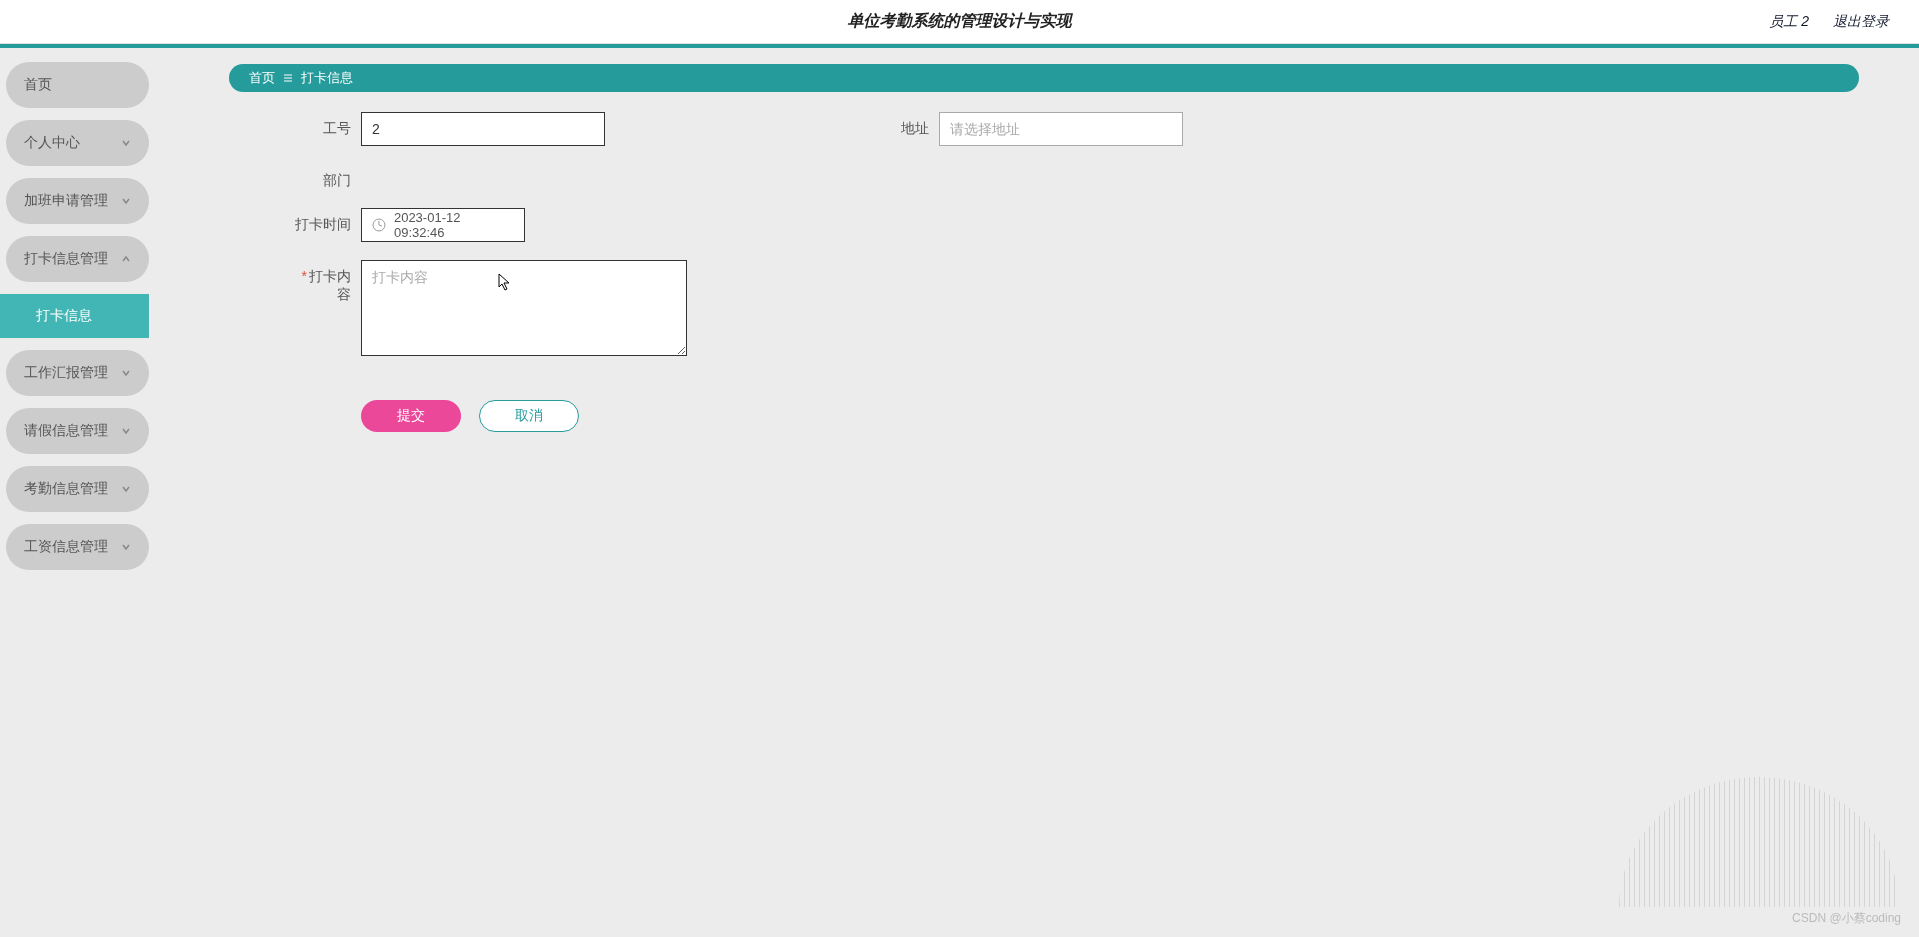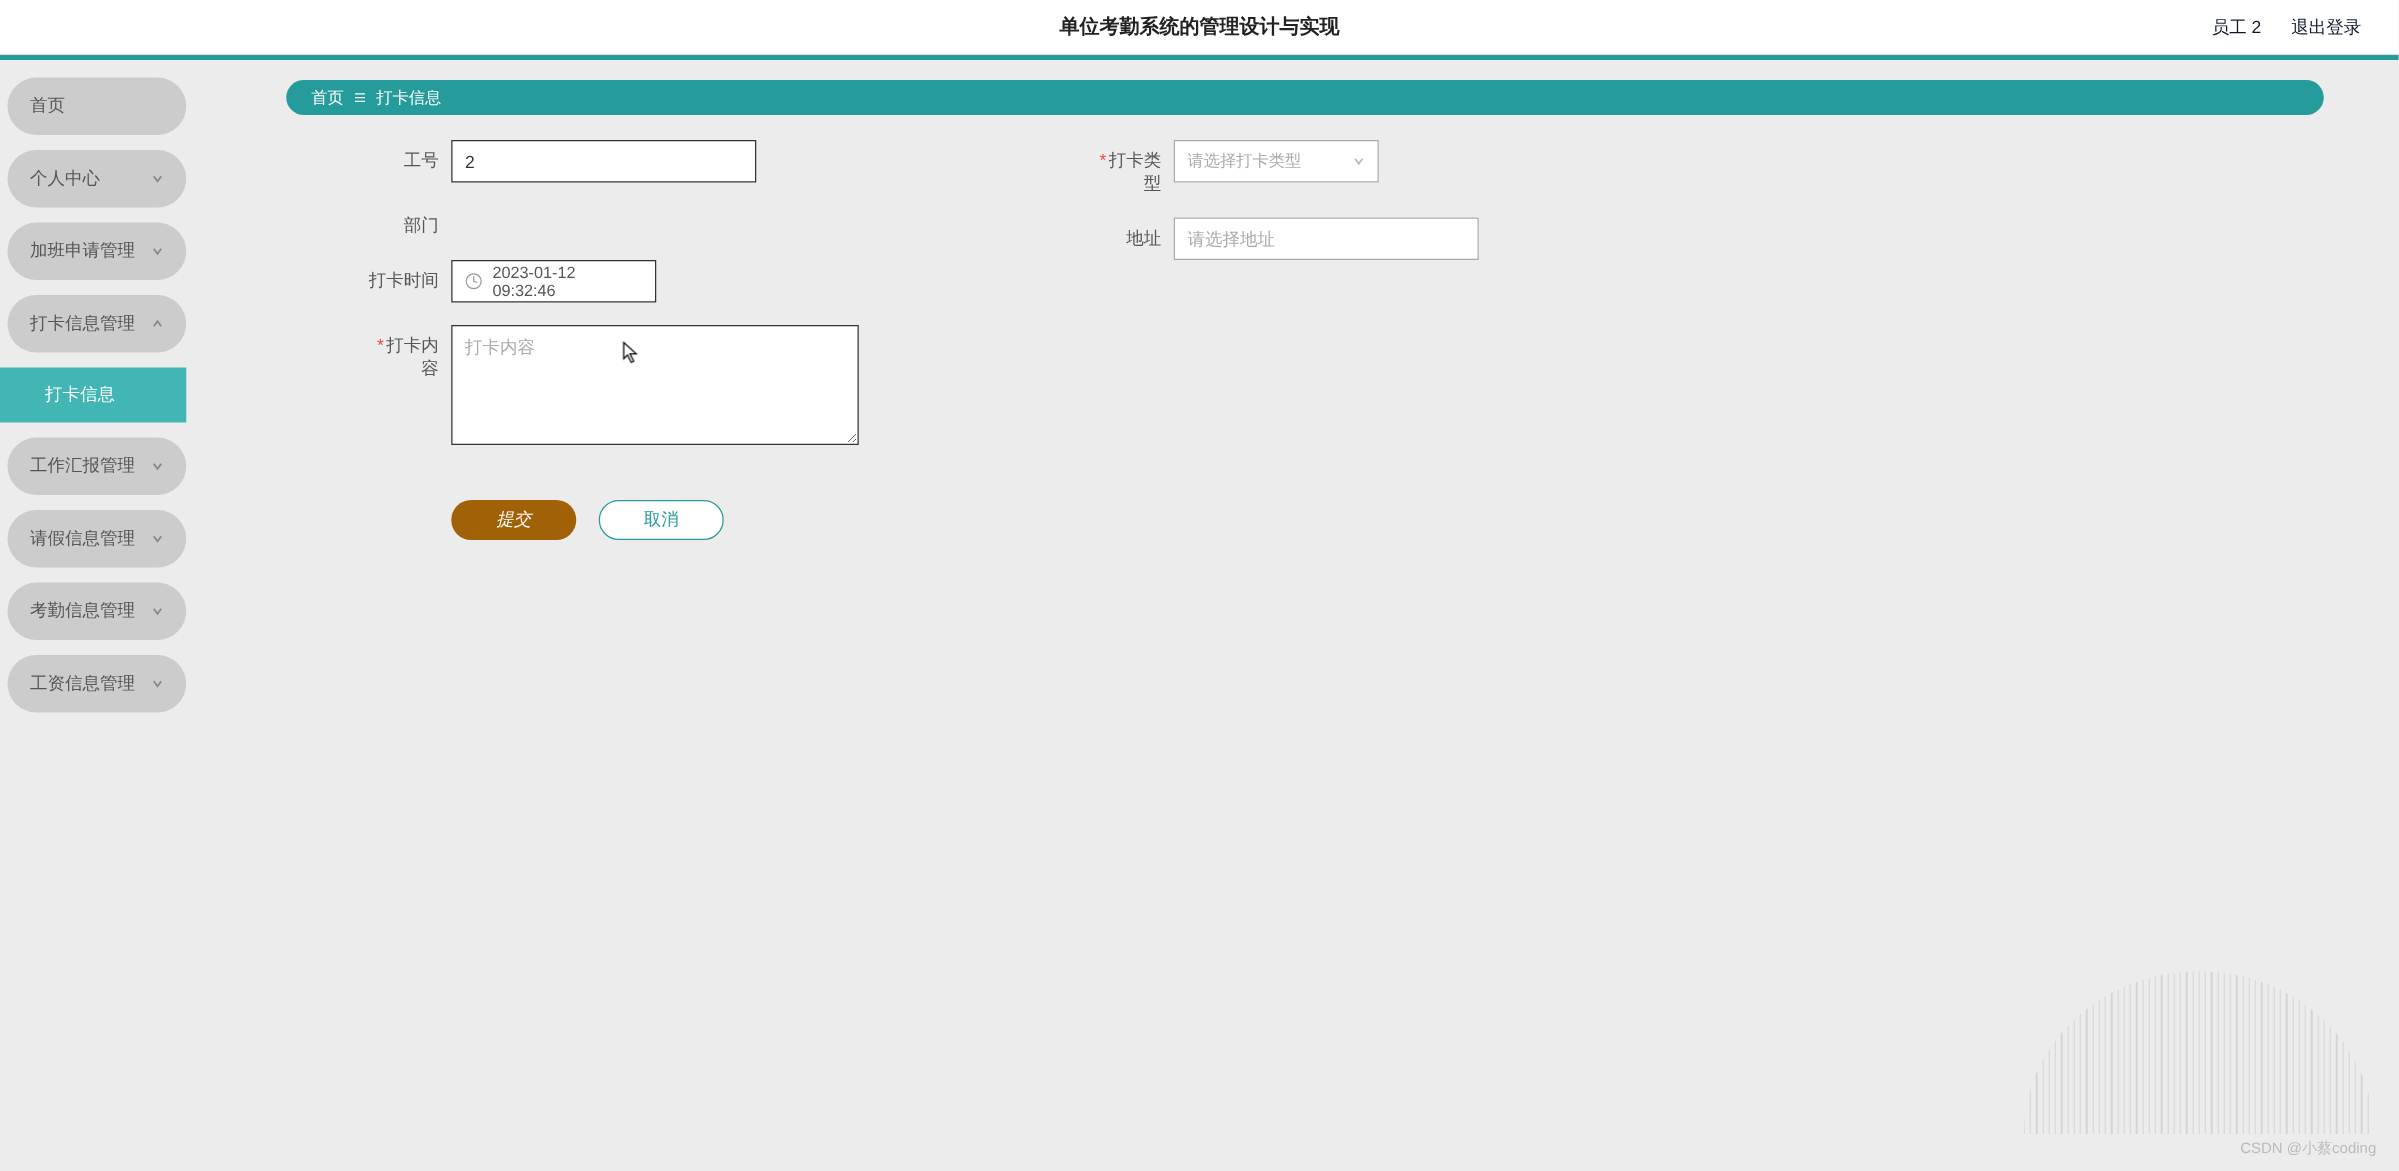"单位考勤系统的管理设计与实现" .header { font-style: none -> italic }
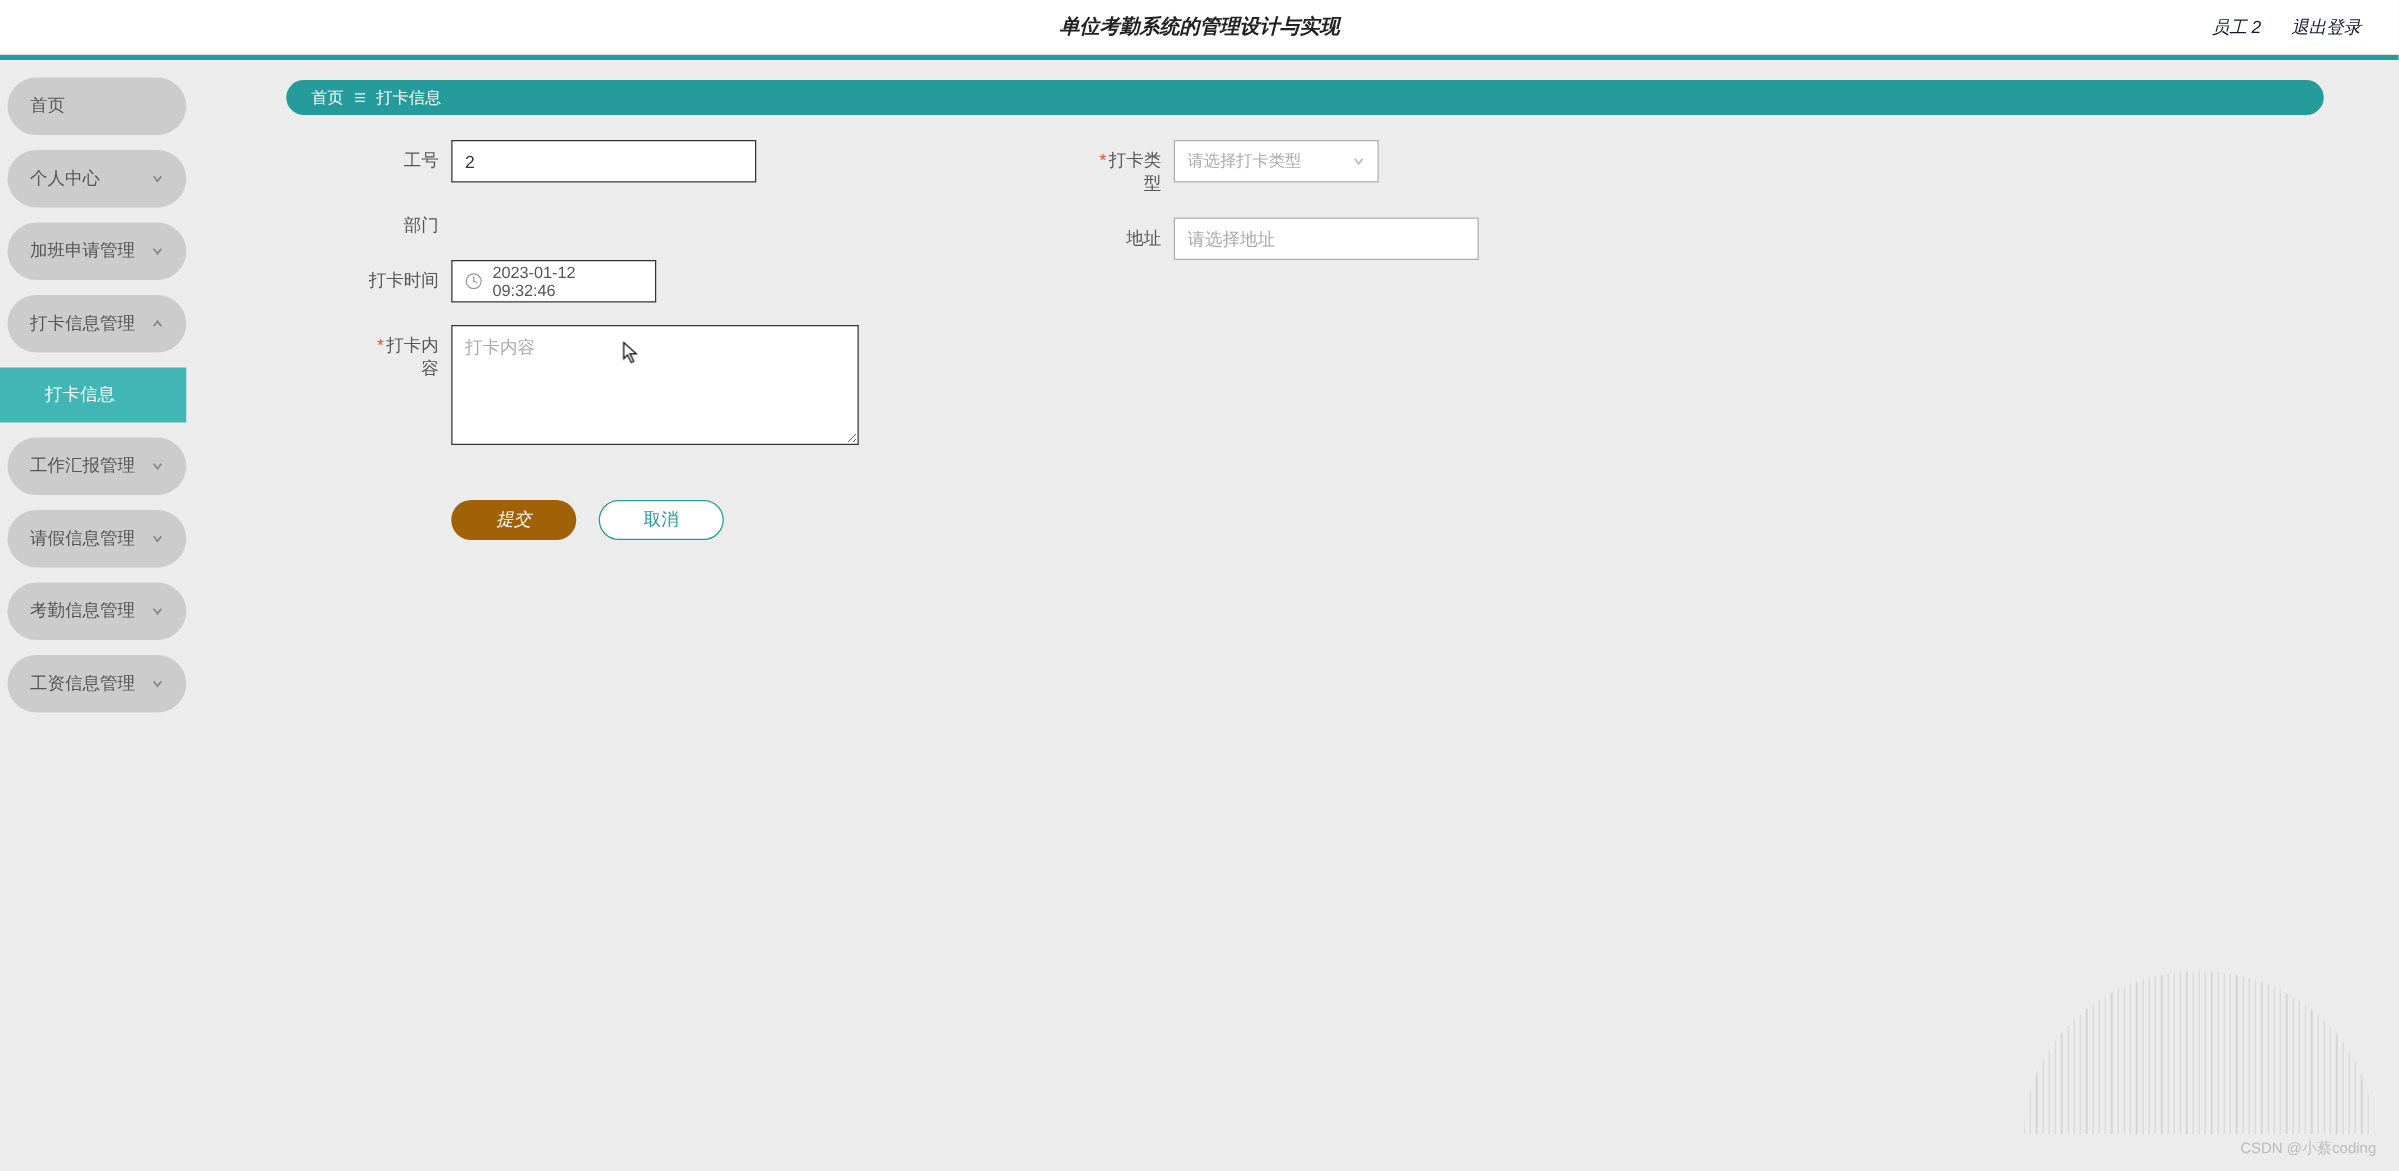"* 打卡类型" div.form-row { html: <div> <div><span>*</span><span>打卡类型</span></div> <div> <span>请选择打卡类型</span> <svg> <polyline></polyline> </svg> </div> </div> -> none }
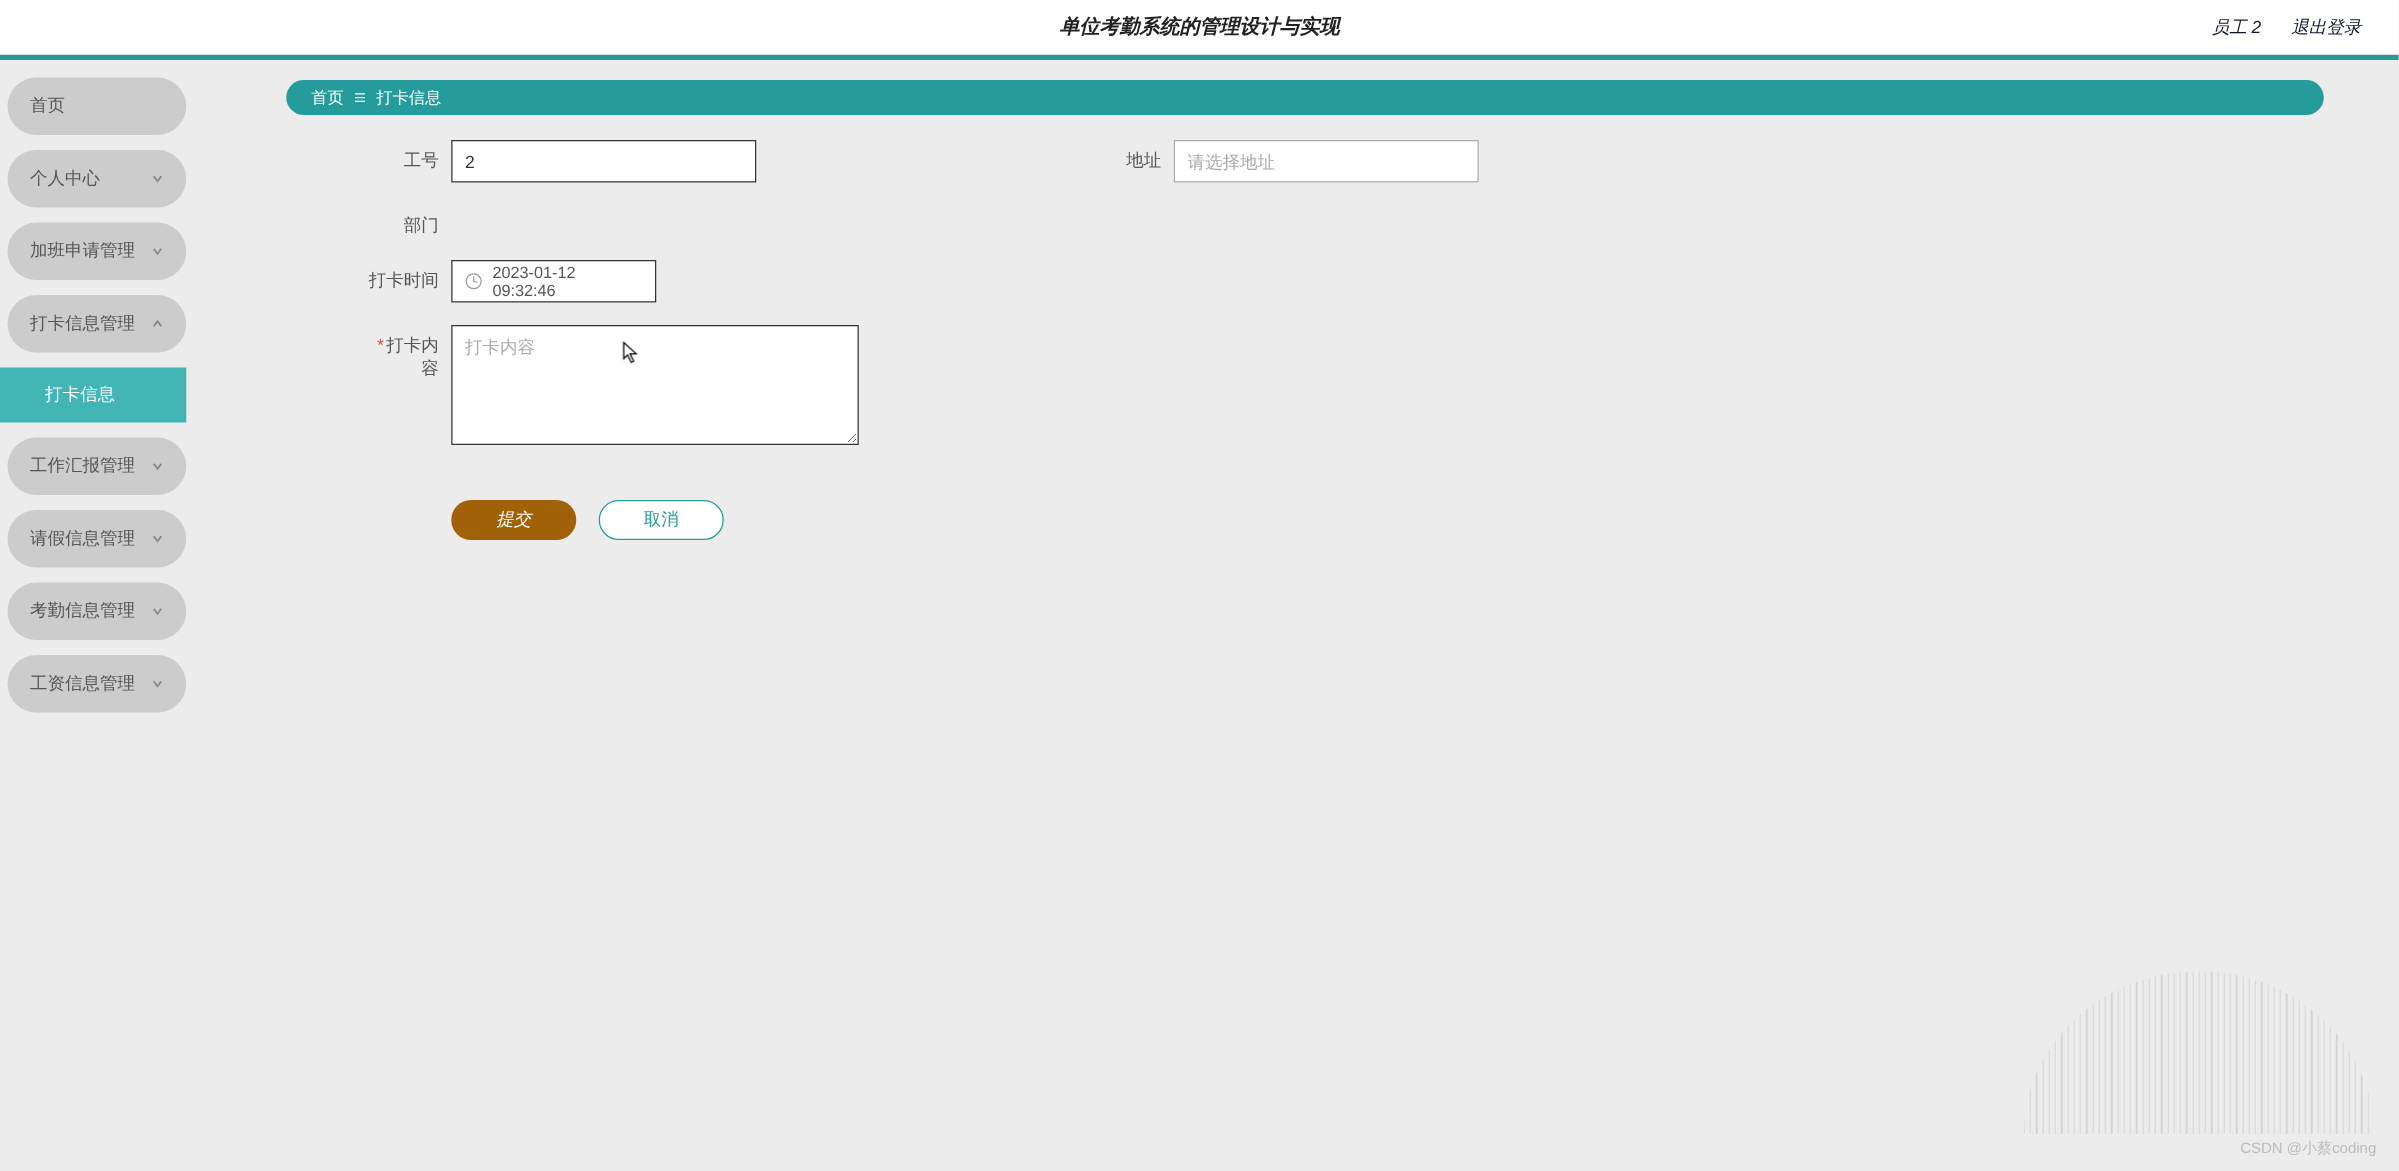"提交" .btn-primary { background: #a16207 -> #ec4899; font-style: italic -> none }
